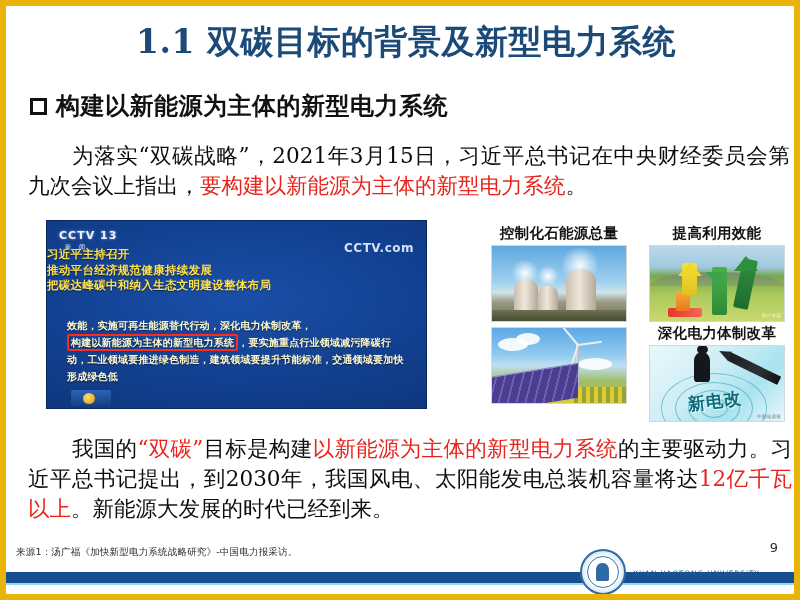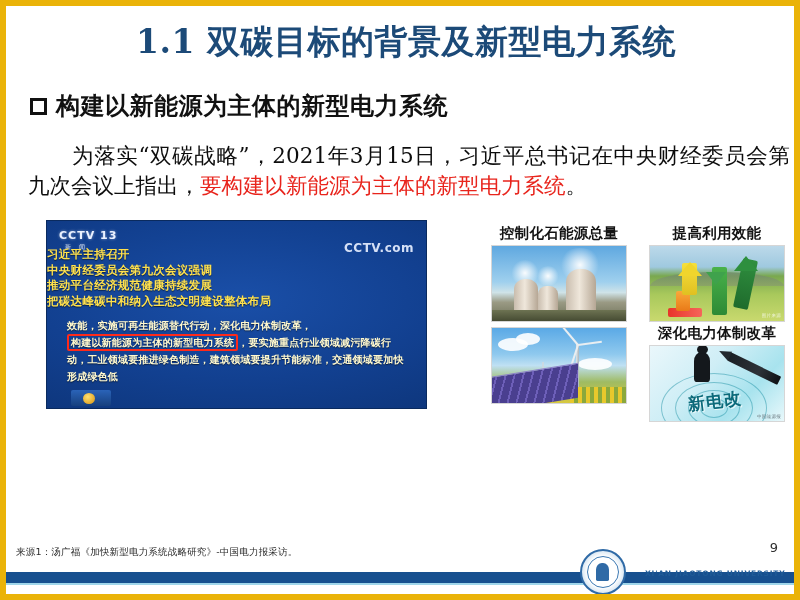"中央财经委员会第九次会议强调" div { html: <div>中央财经委员会第九次会议强调</div> -> none }
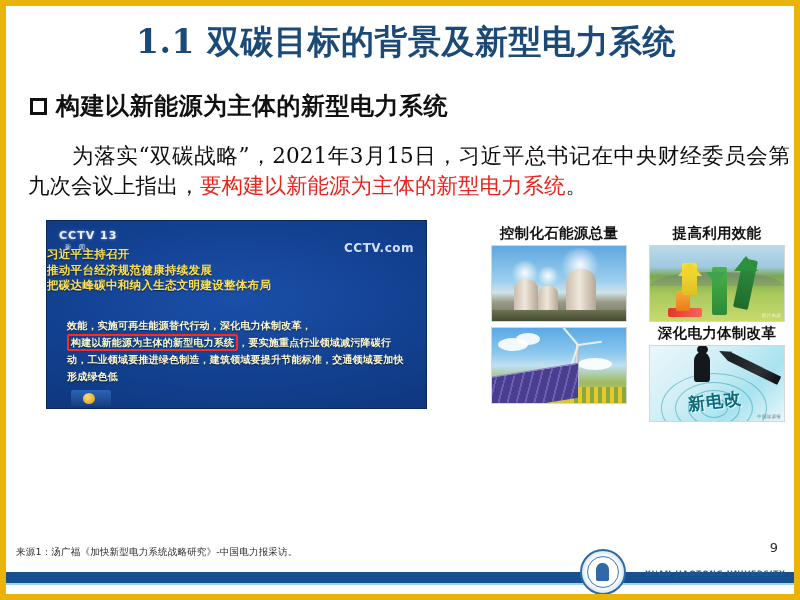"我国的“双碳”目标是构建以新能源为主体的新型电力系统的主要驱动力。习近平总书记提" div.para { html: none -> <div> <span>我国的</span><span>“双碳”</span><span>目标是构建</span><span>以新能源为主体的新型电力系统</span><span>的主要驱动力。习近平总书记提出，到2030年，我国风电、太阳能发电总装机容量将达</span><span>12亿千瓦以上</span><span>。新能源大发展的时代已经到来。</span> </div> }
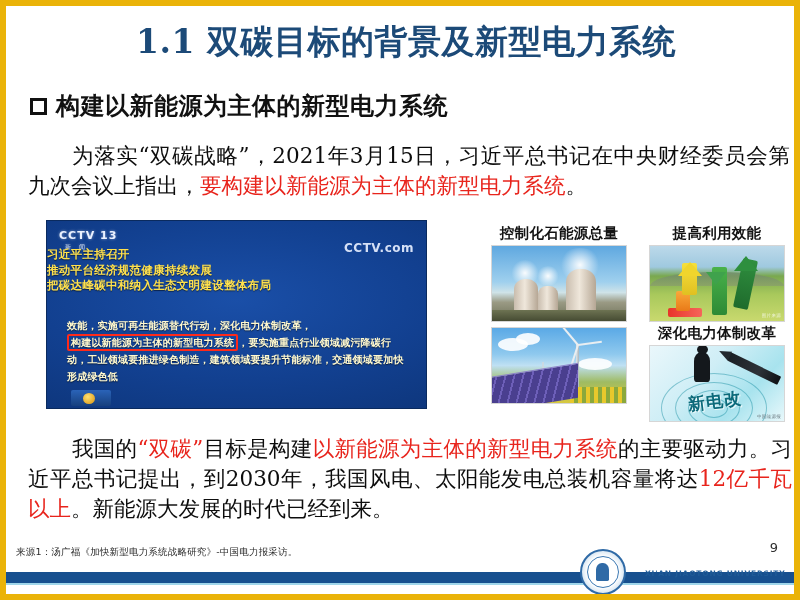"XI'AN JIAOTONG UNIVERSITY" .logo-en { font-weight: bold -> normal; margin-left: 12px -> none }
